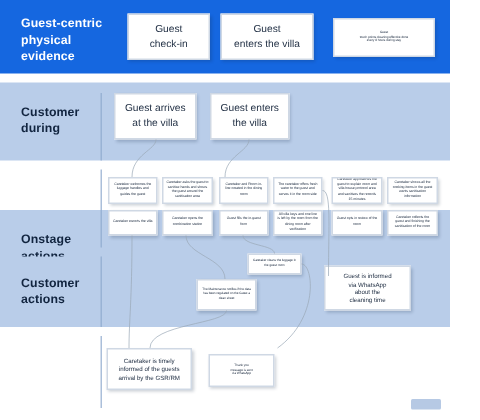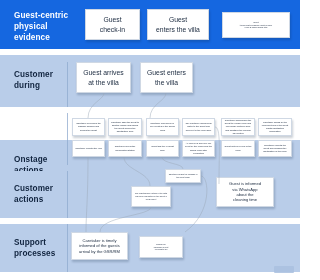"Support" div.lane { html: <div> <div>Support processes</div> </div> -> none }
